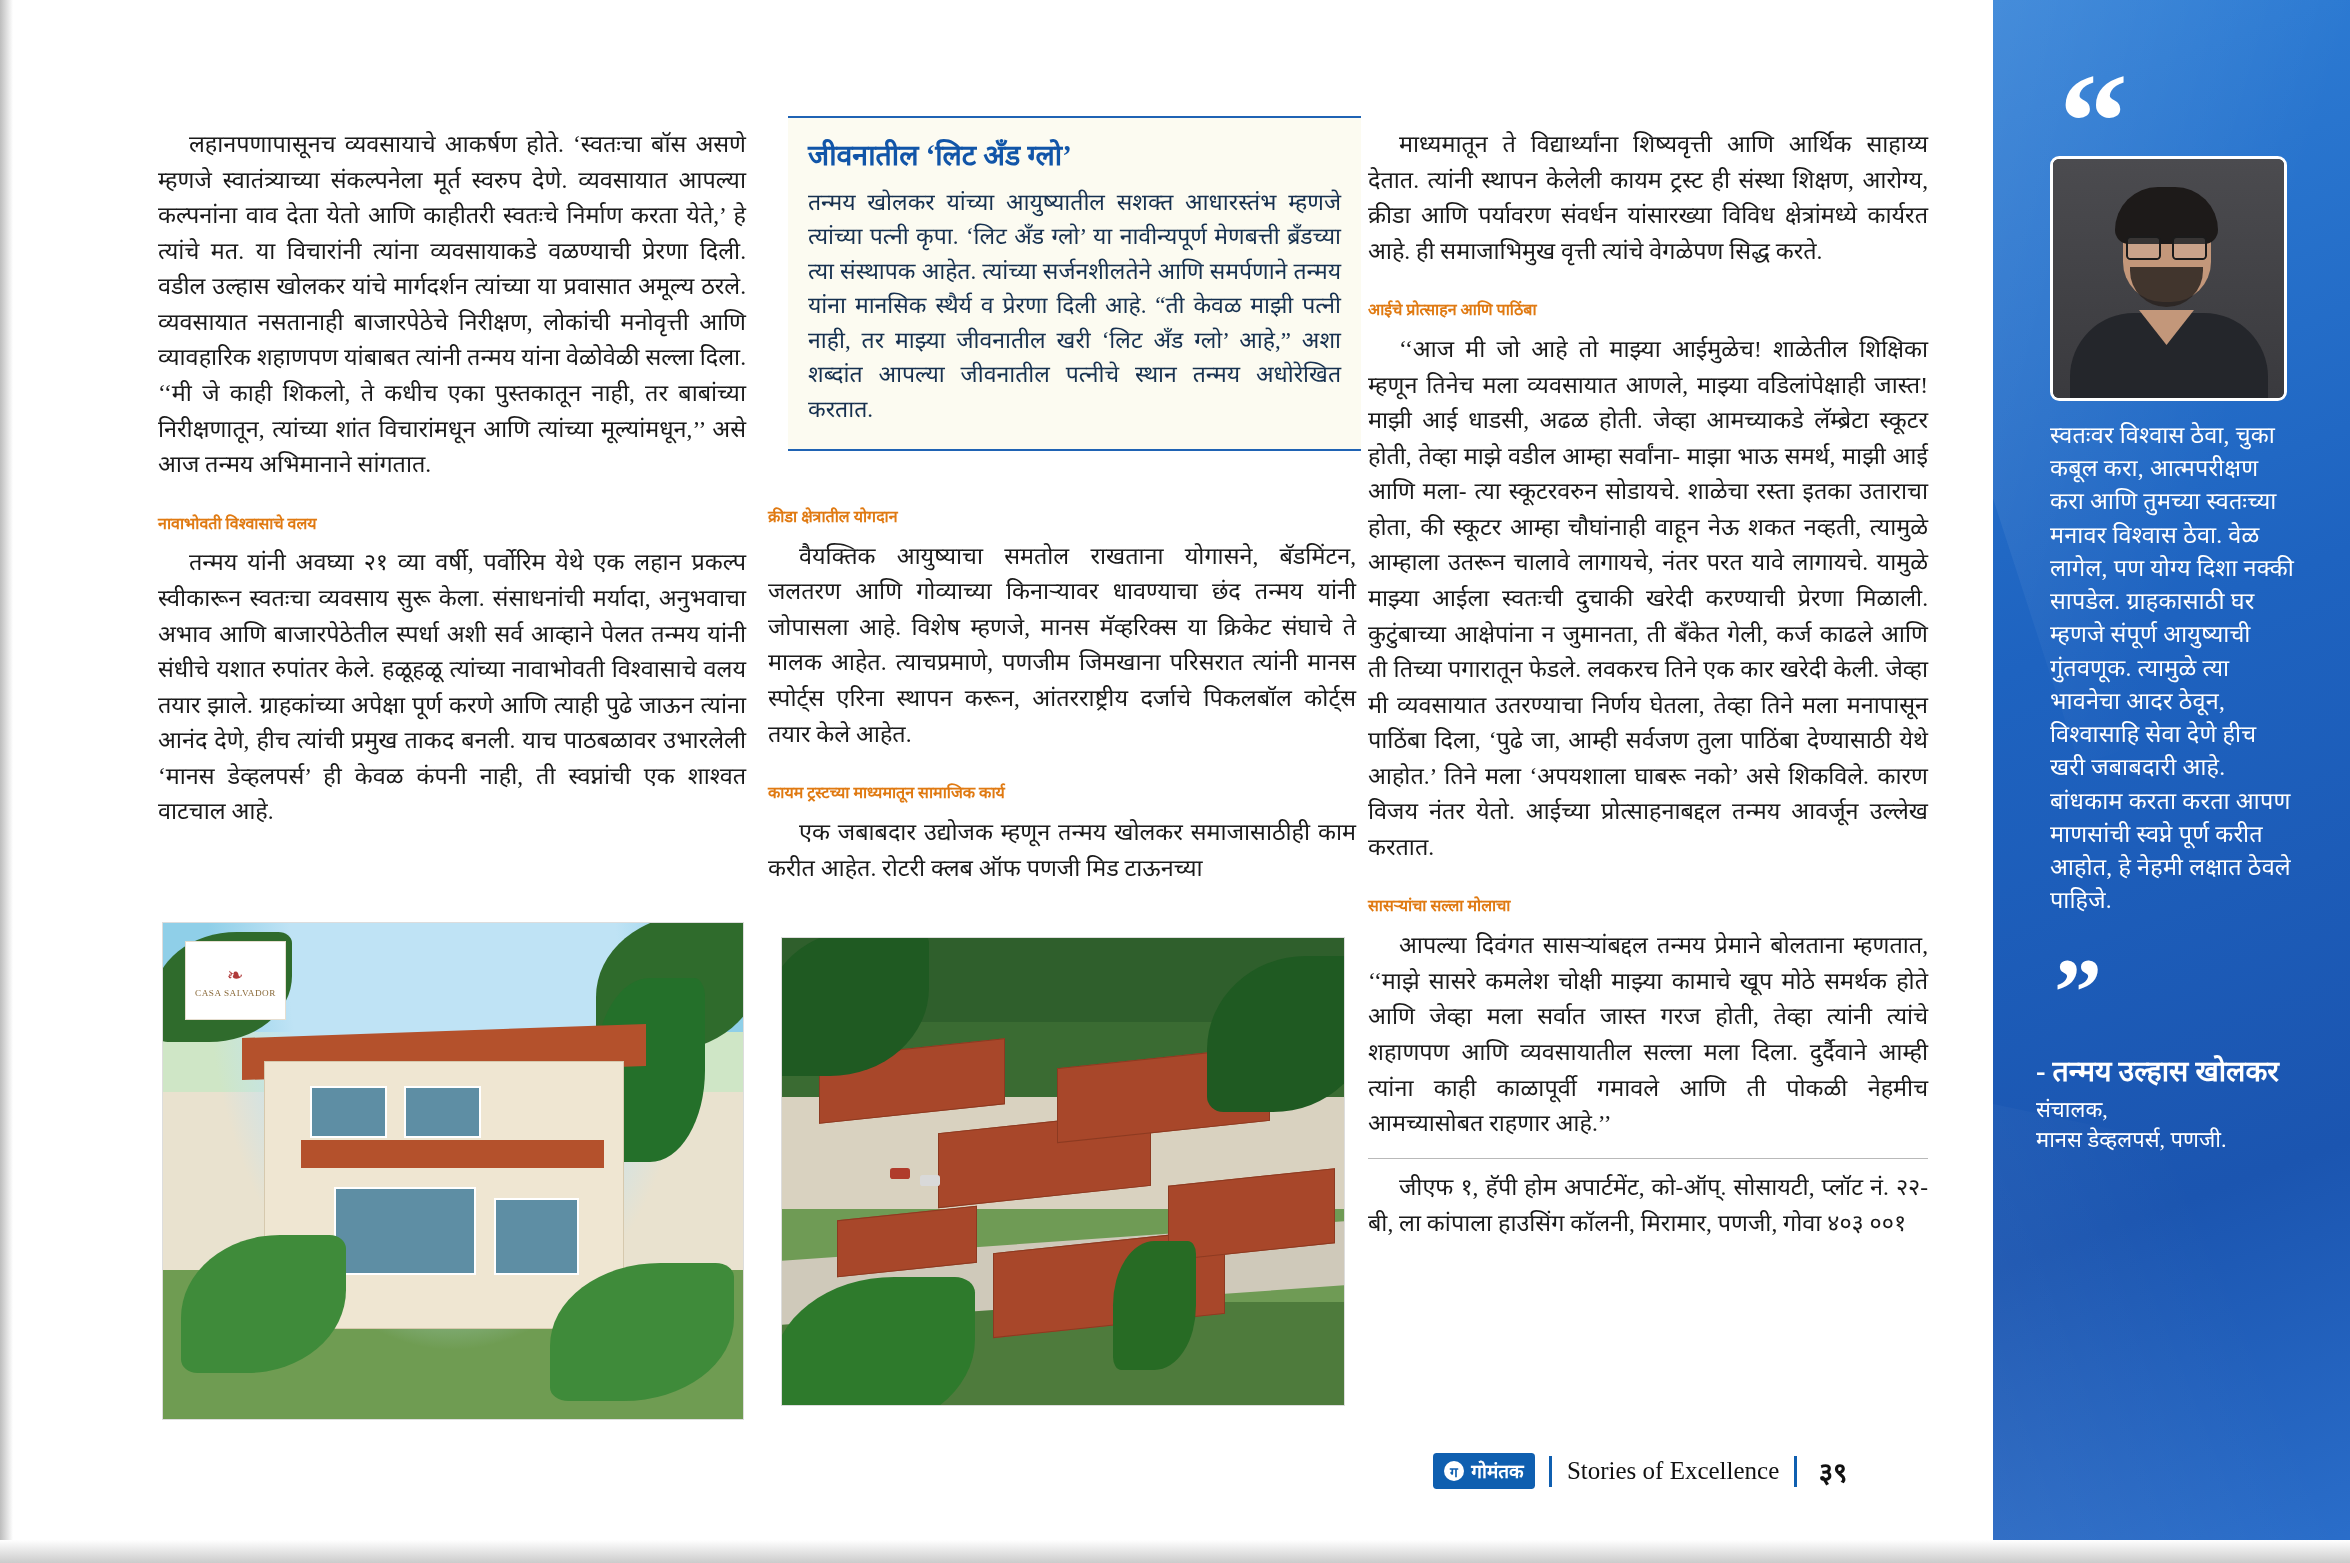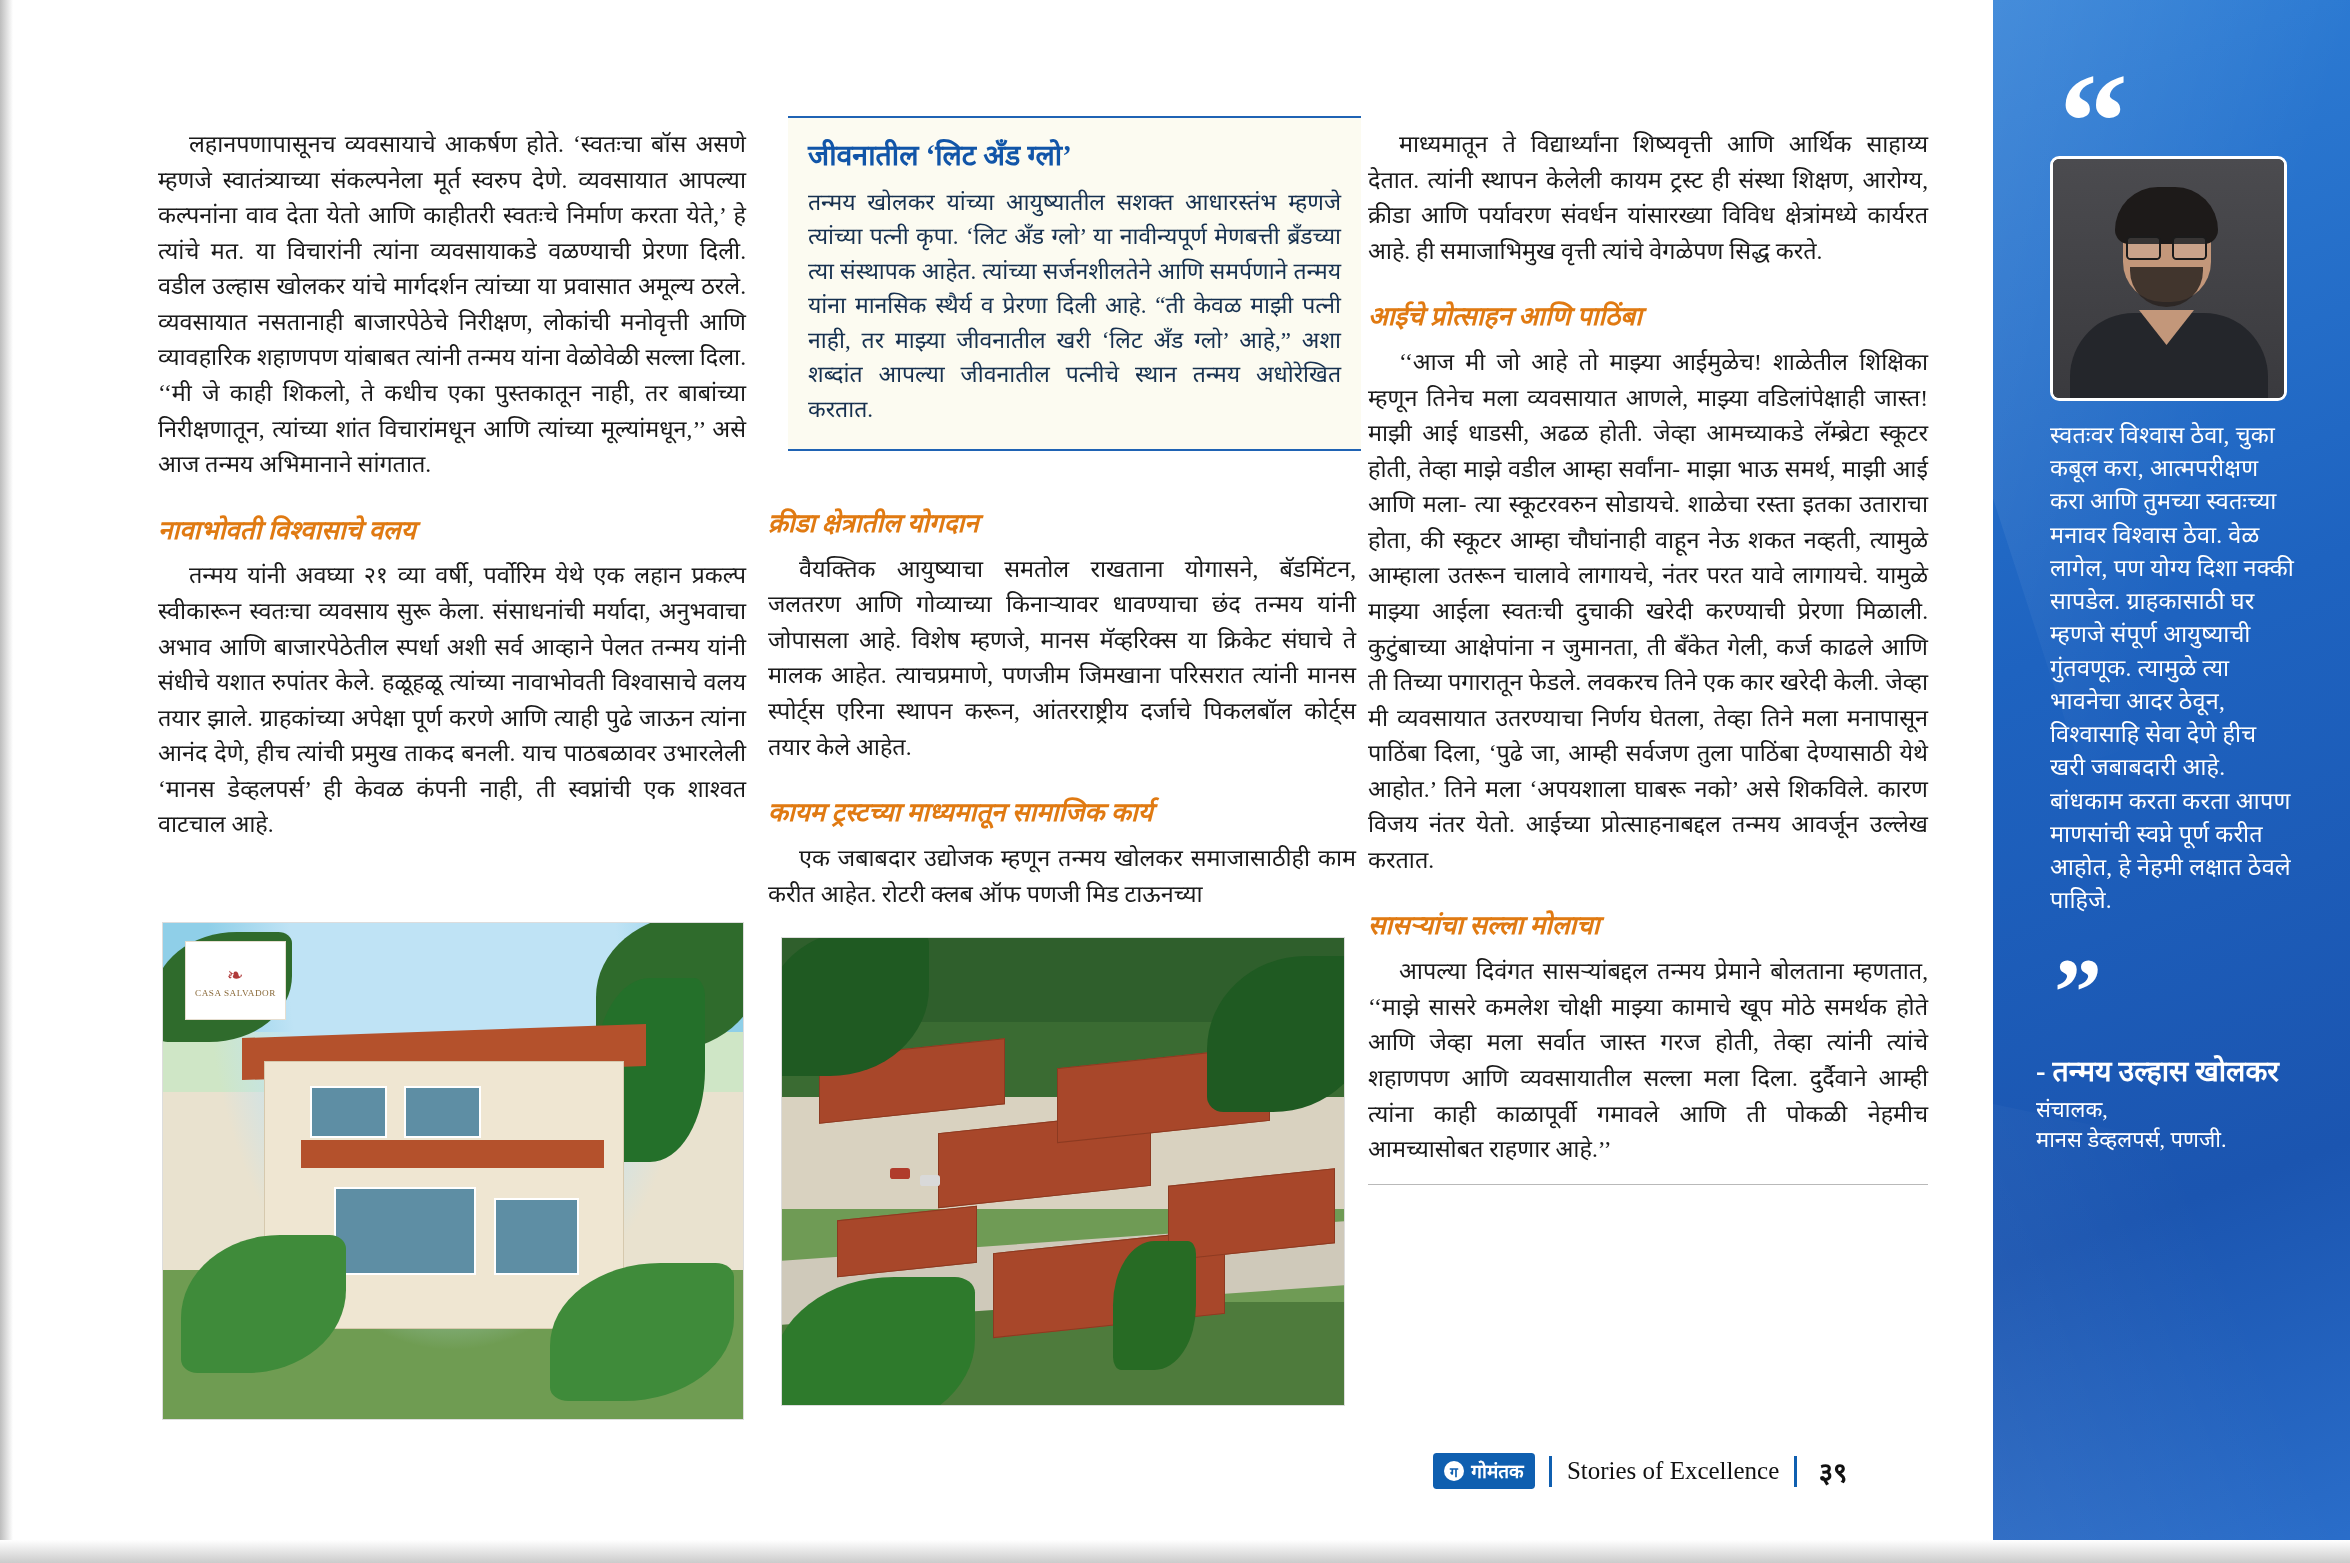"आईचे प्रोत्साहन आणि पाठिंबा" h2.head { font-size: 26px -> 16px; font-style: italic -> none }
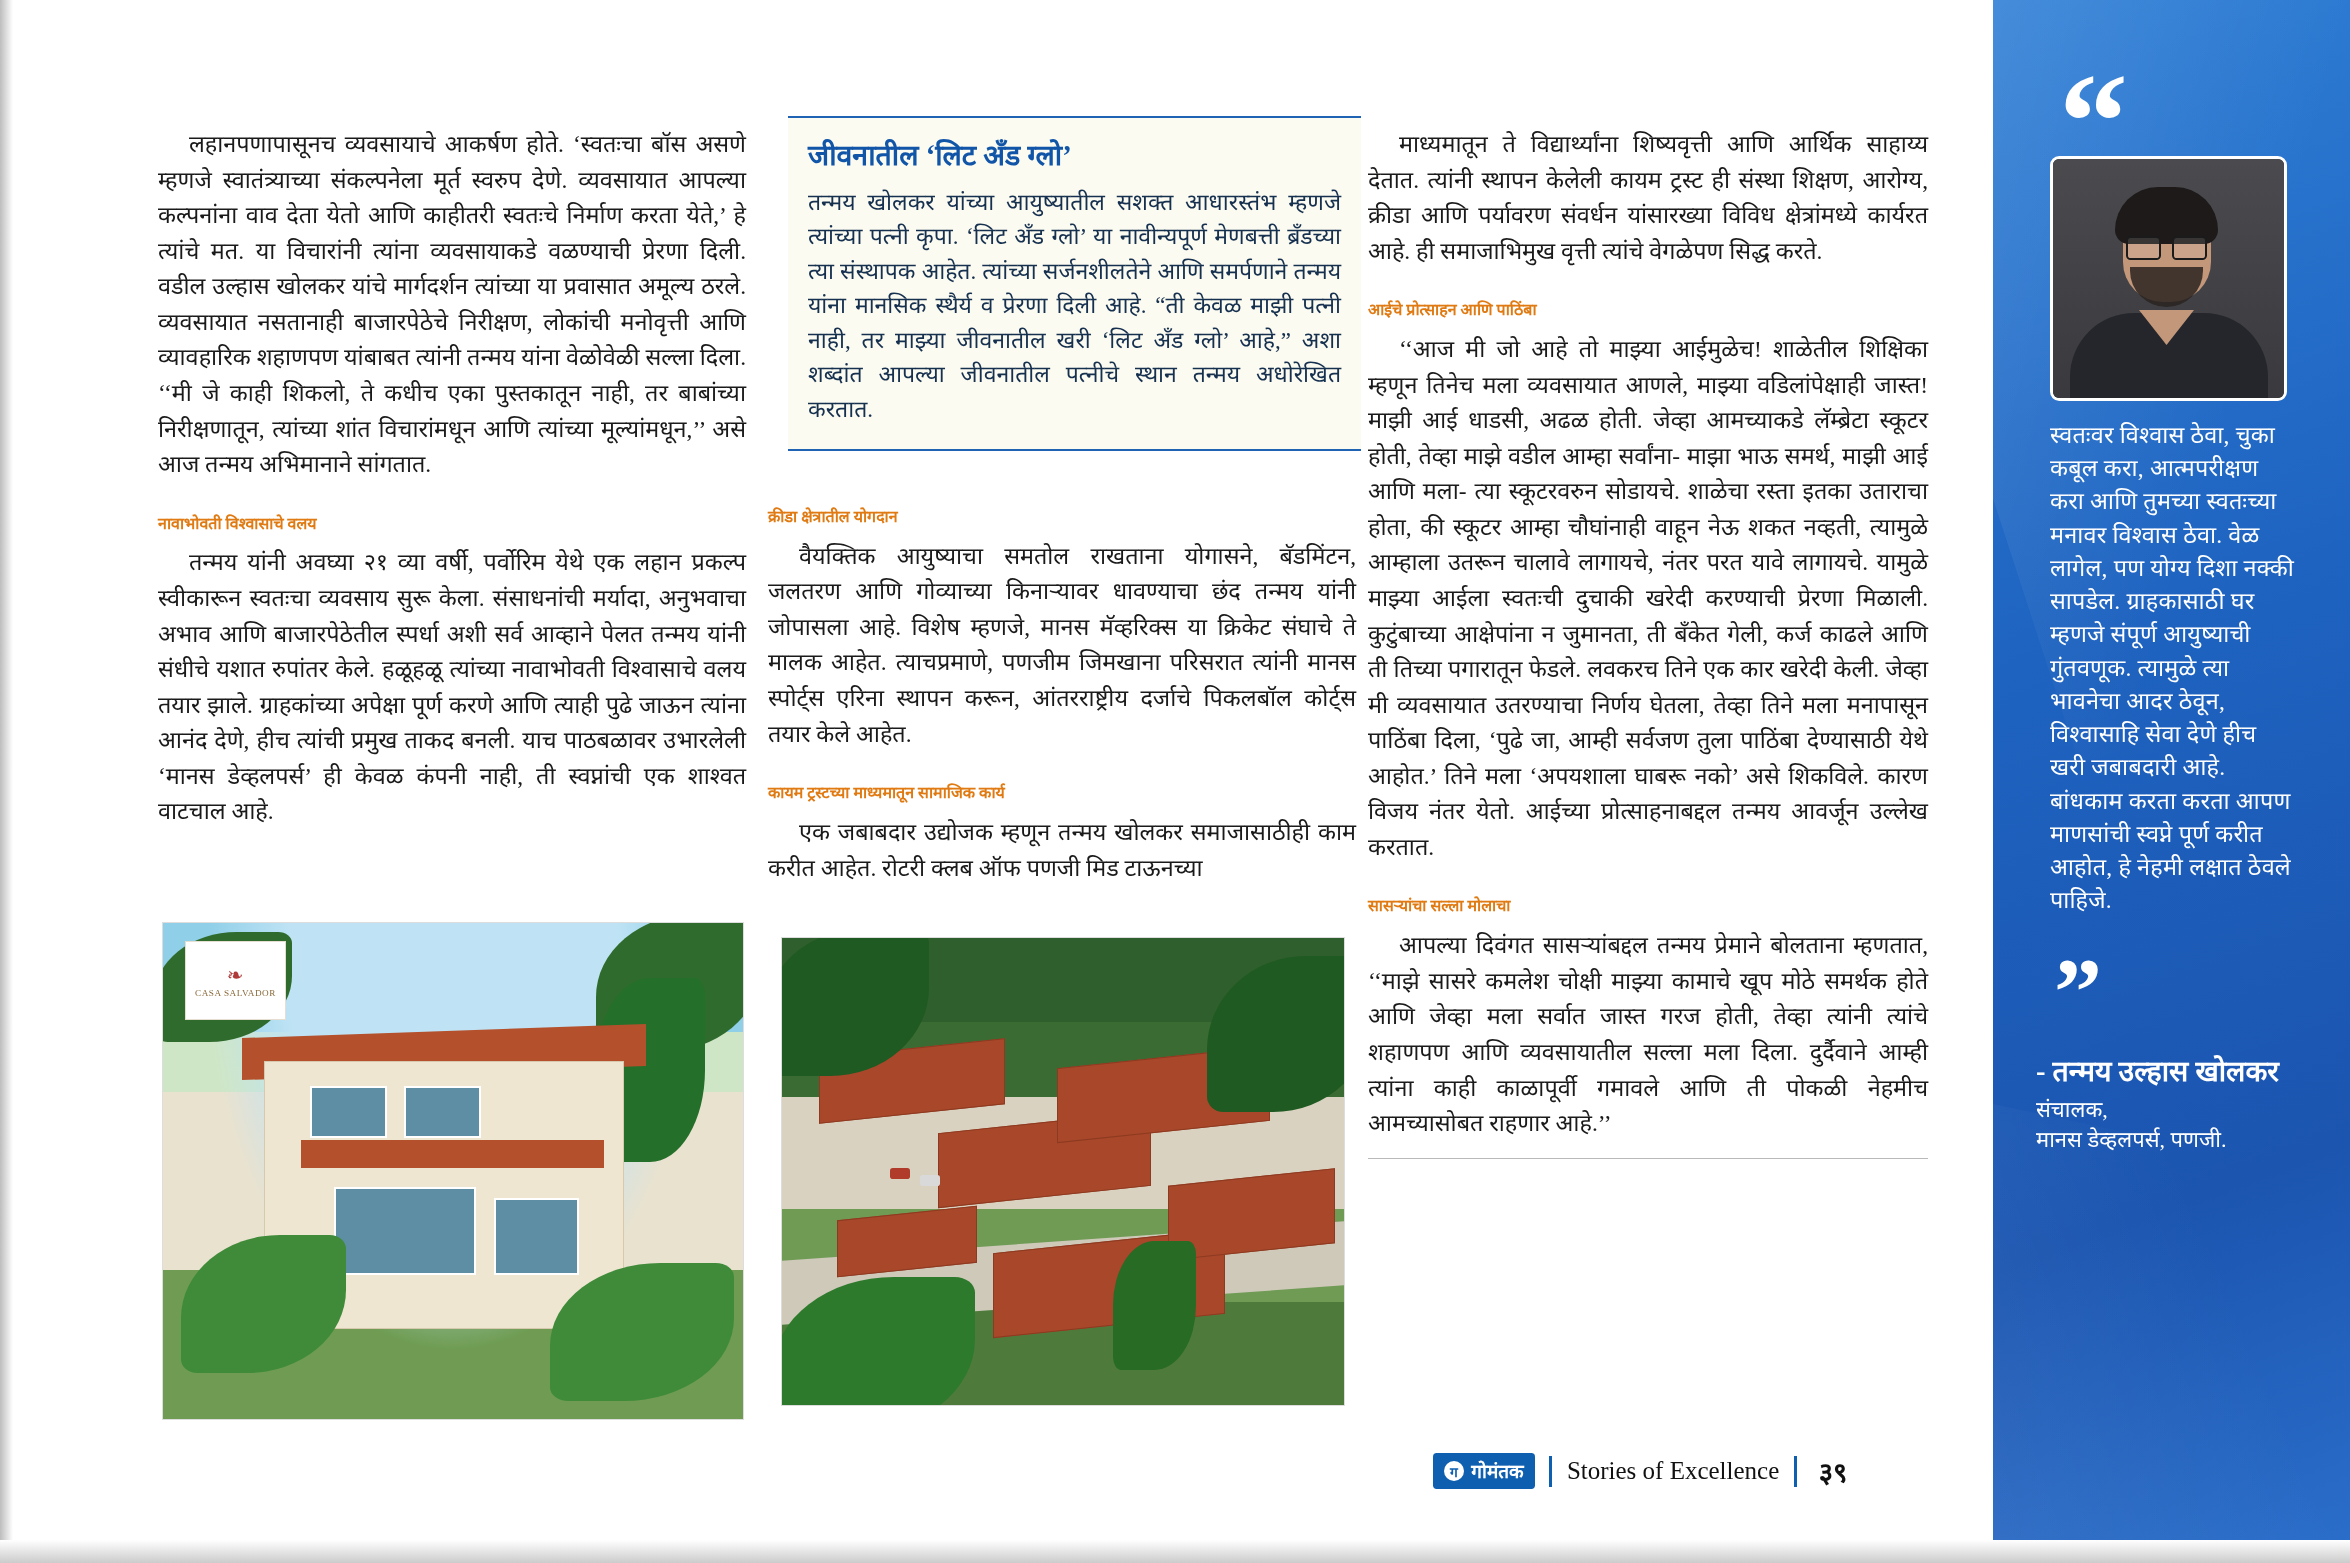"जीएफ १, हॅपी होम अपार्टमेंट," p.body-text { html: none -> <p>जीएफ १, हॅपी होम अपार्टमेंट, को-ऑप्. सोसायटी, प्लॉट नं. २२- बी, ला कांपाला हाउसिंग कॉलनी, मिरामार, पणजी, गोवा ४०३ ००१</p> }
